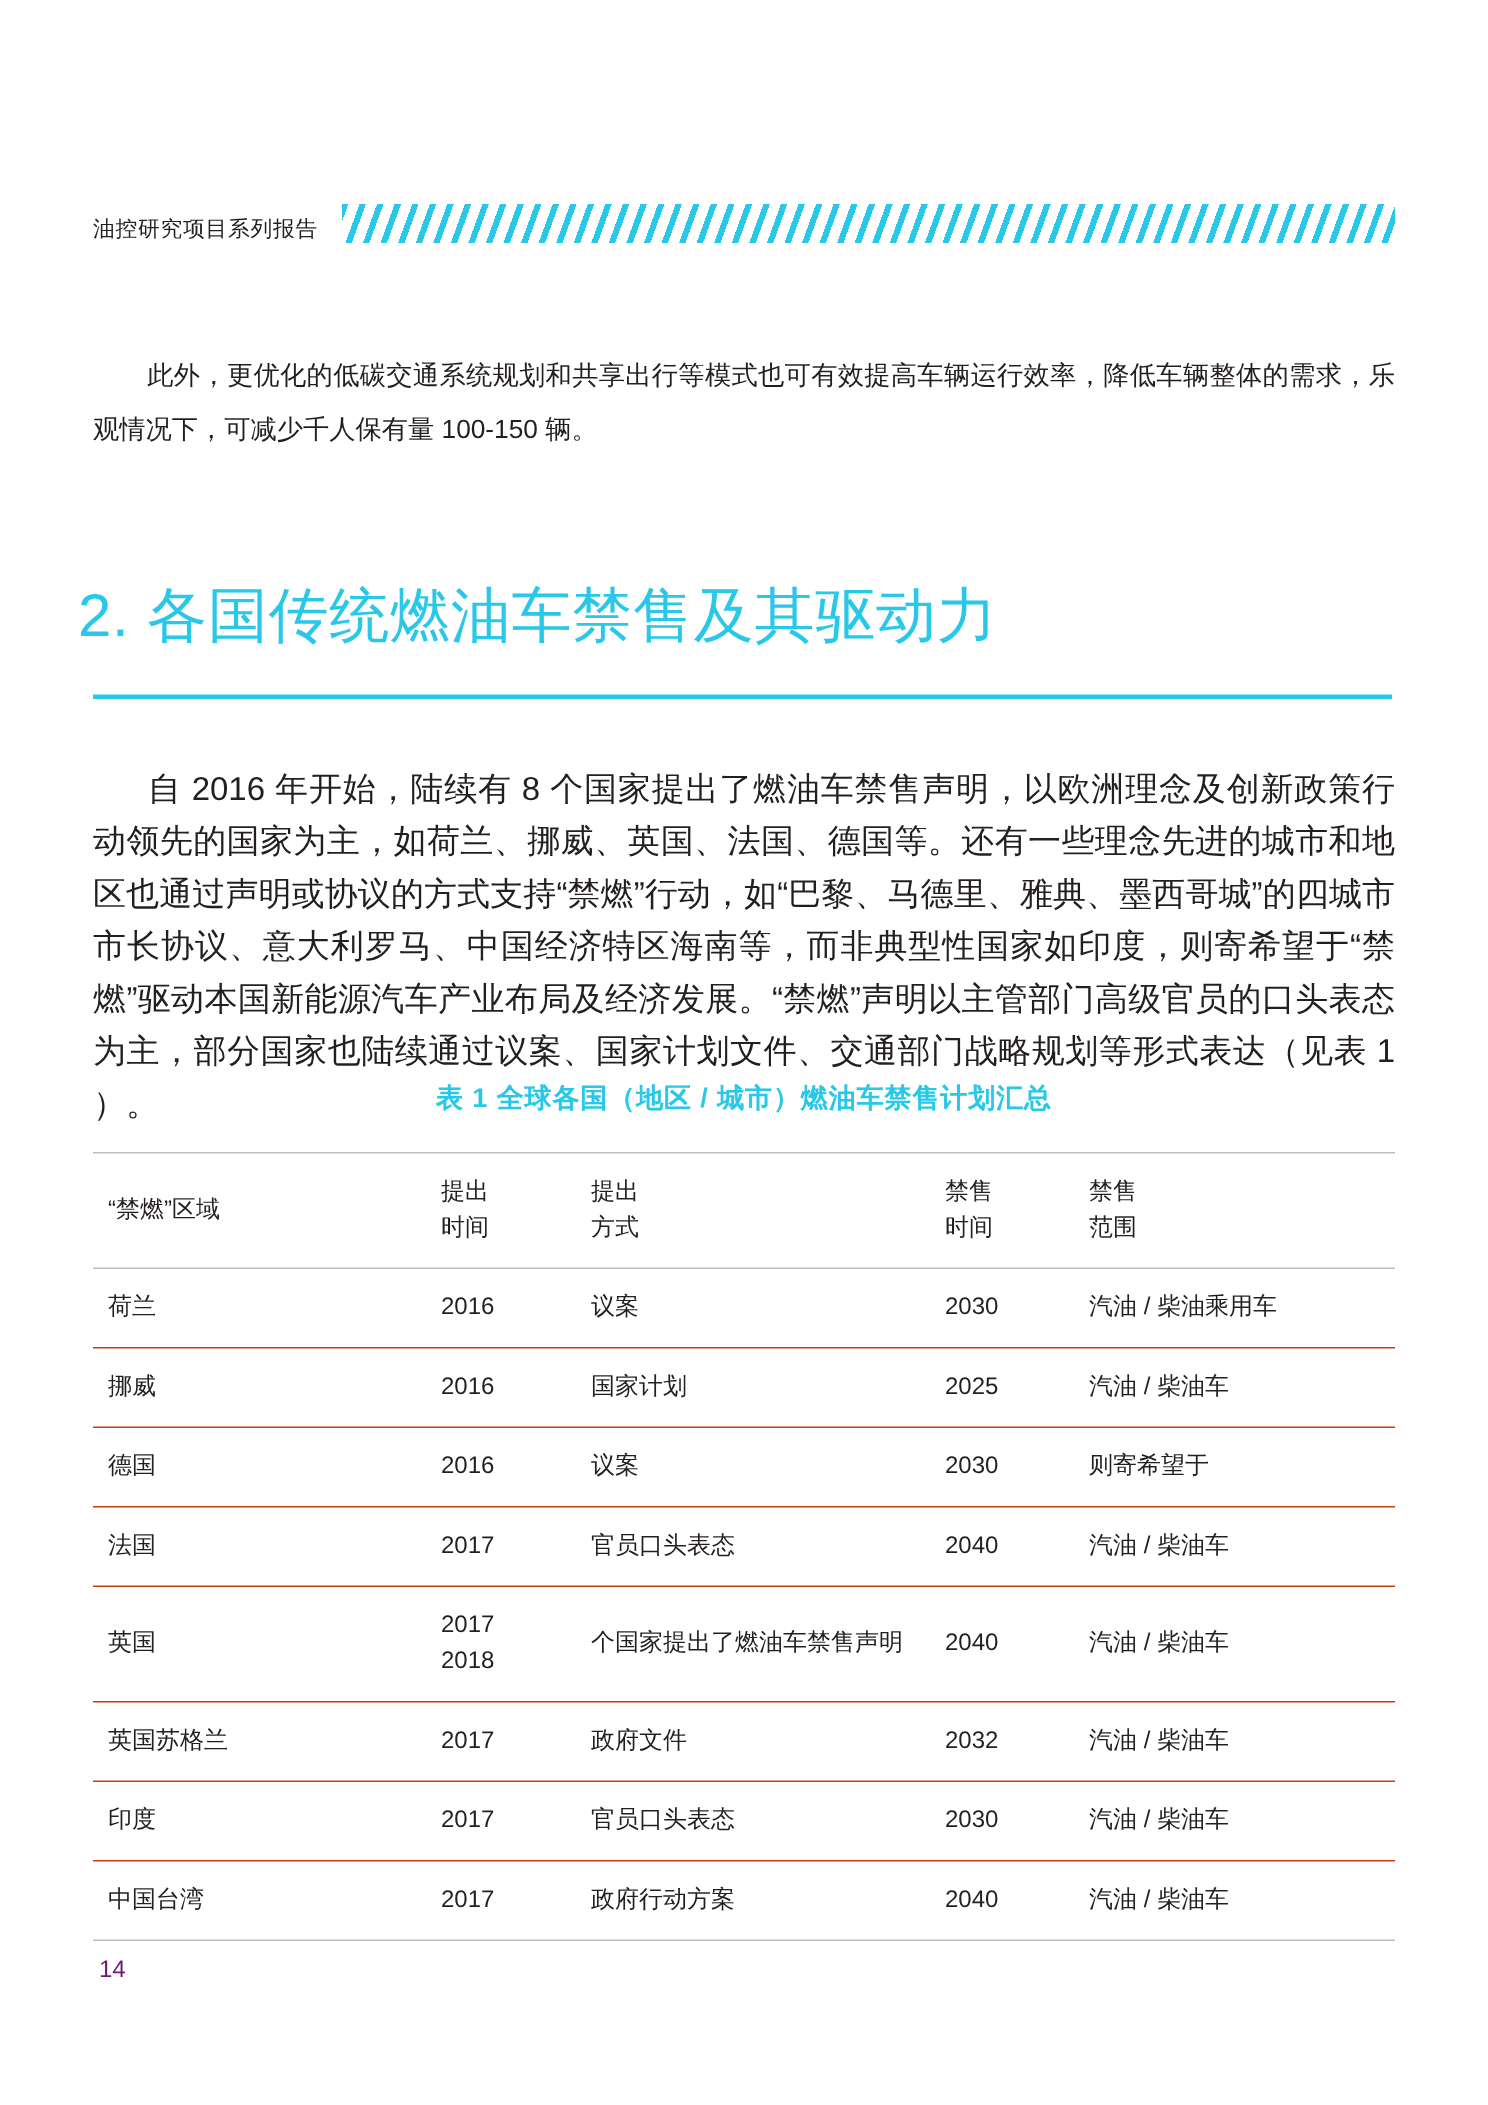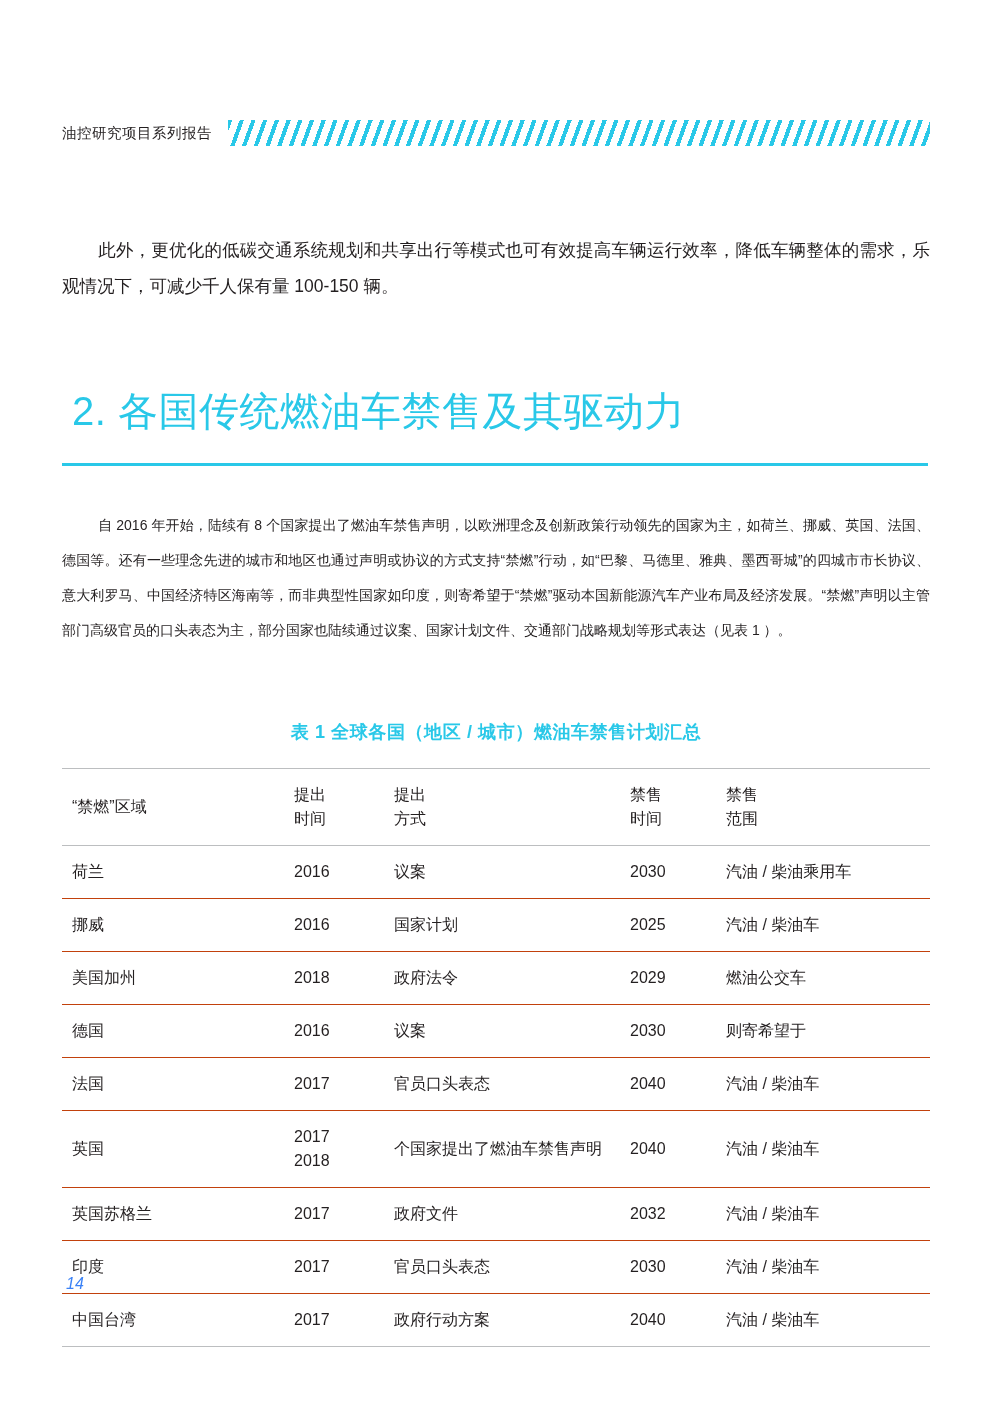"油控研究项目系列报告" .header { align-items: center -> flex-end; top: 116px -> 128px }
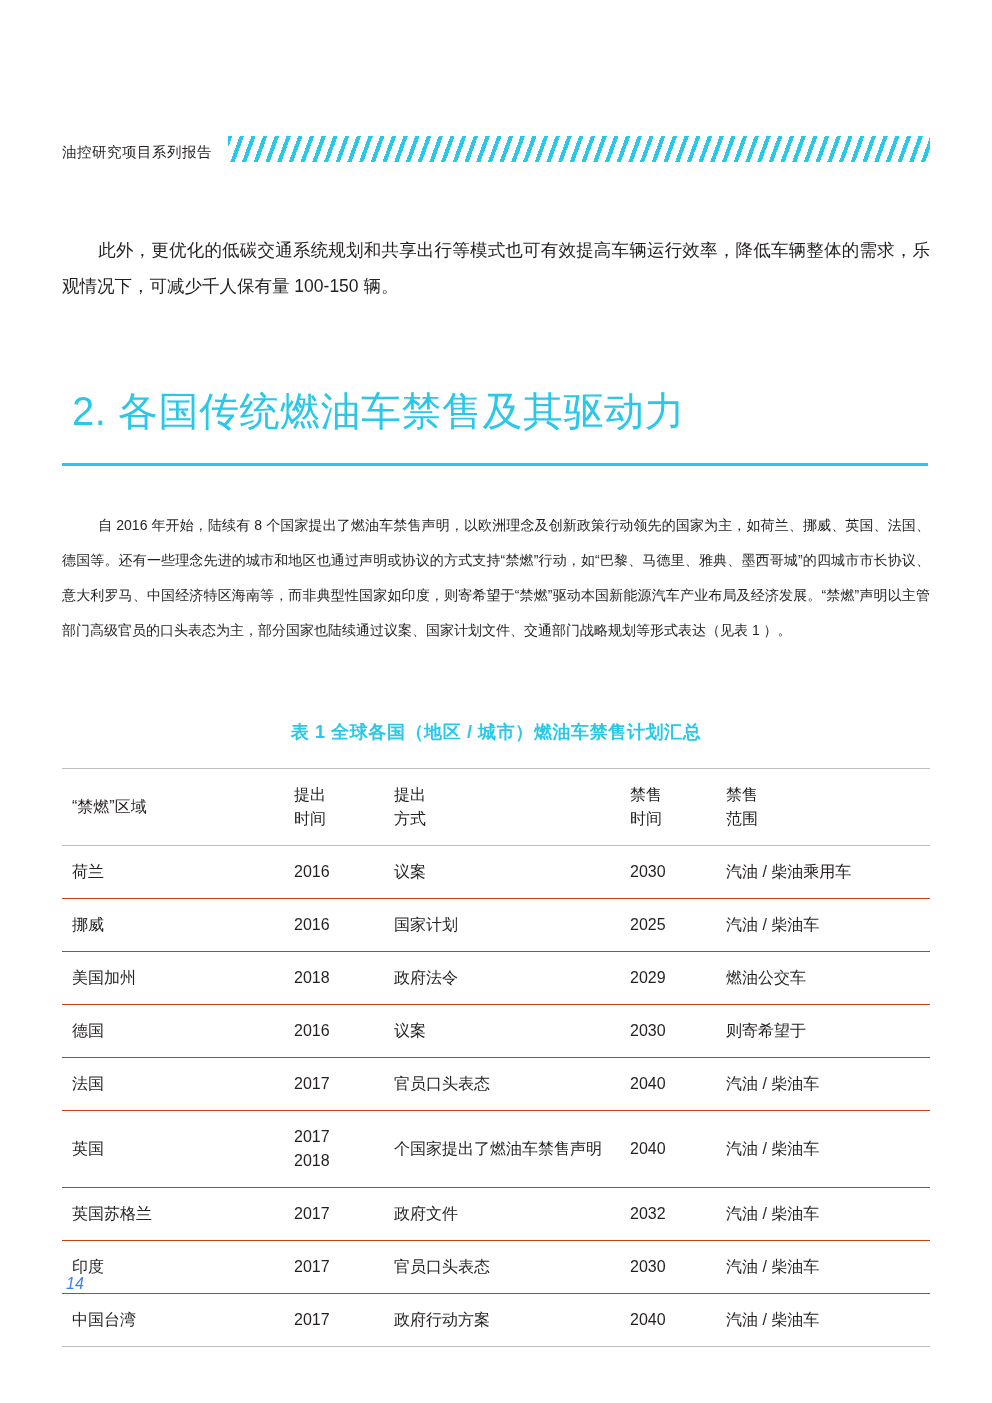"2. 各国传统燃油车禁售及其驱动力" .section-heading { left: 72px -> 52px }
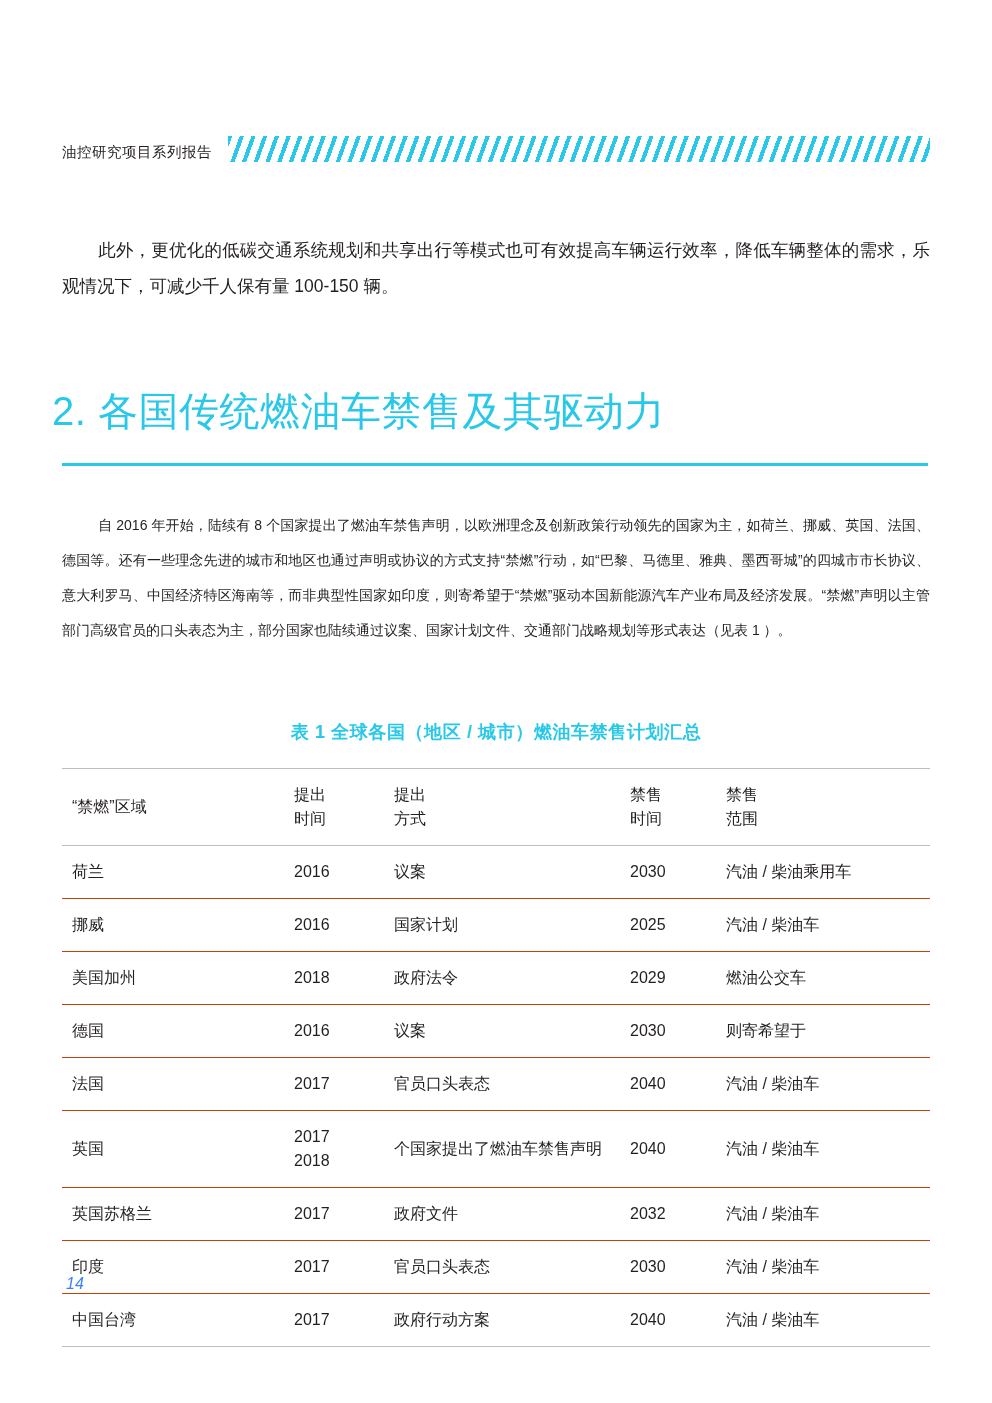"自 2016 年开始，陆续有 8" .body-par { font-size: 14px -> 22px }
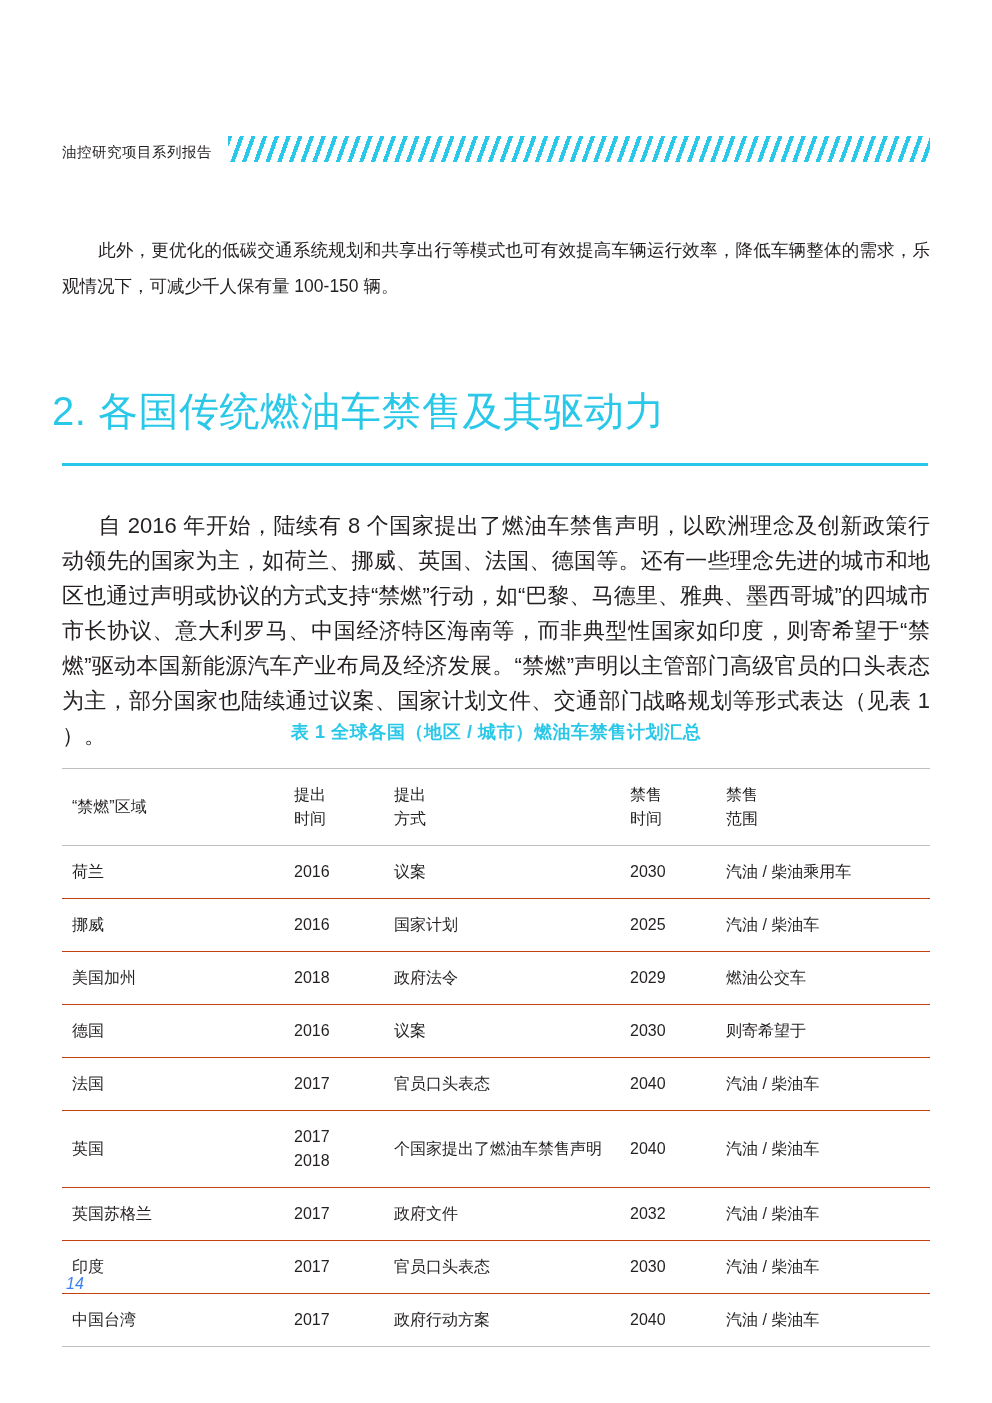"美国加州" tr { html: <tr> <td>美国加州</td> <td>2018</td> <td>政府法令</td> <td>2029</td> <td>燃油公交车</td> </tr> -> none }
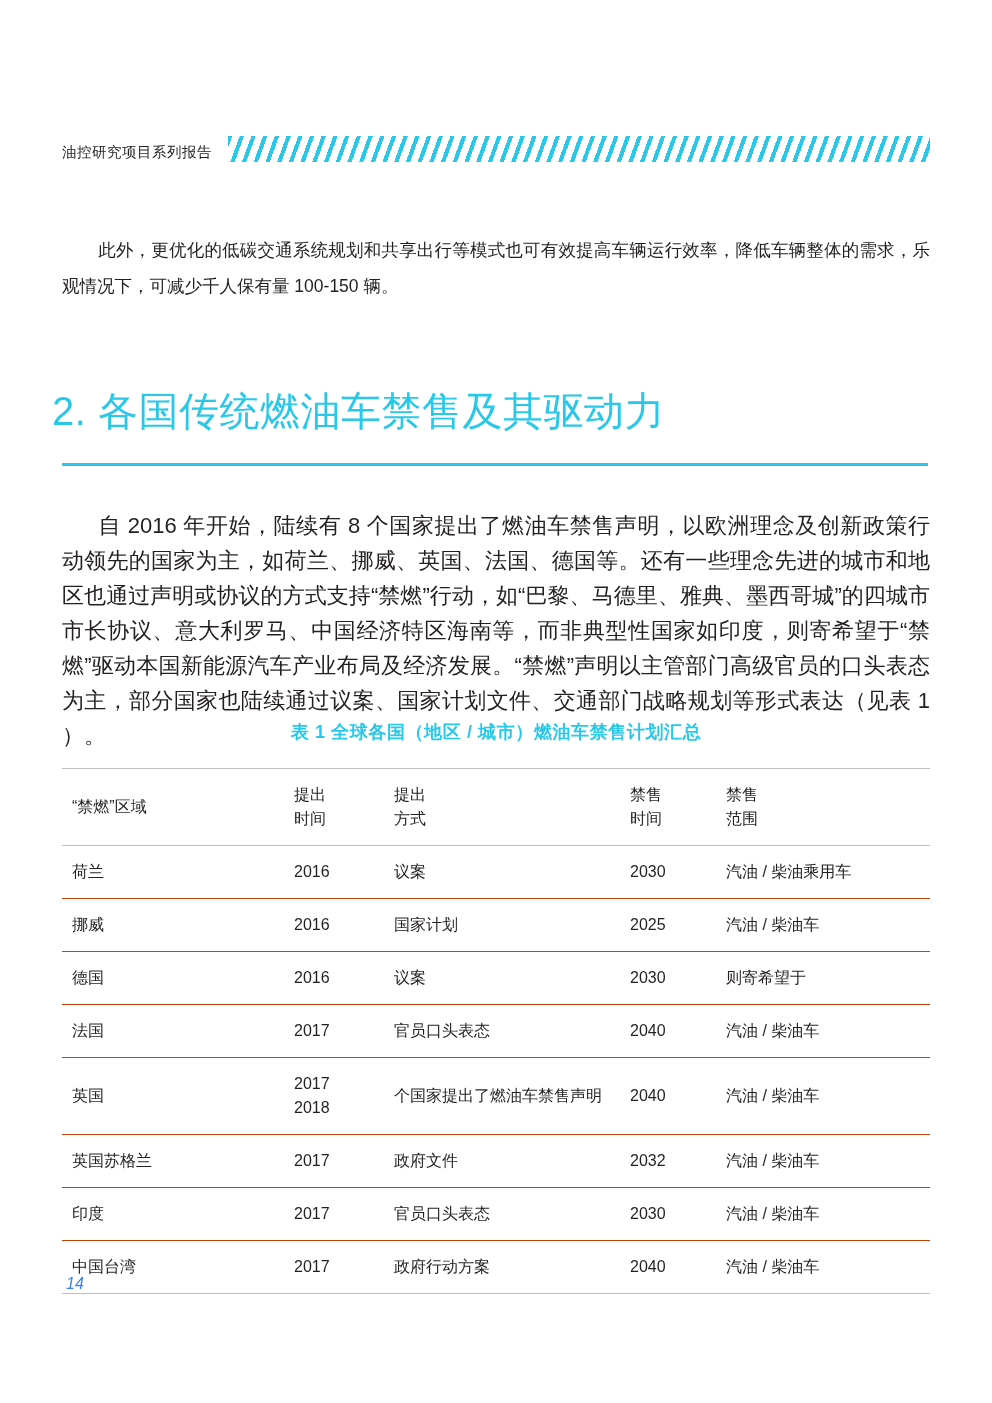"14" .page-number { color: #3b82f6 -> #701a75; font-style: italic -> none; top: 1275px -> 1305px }
